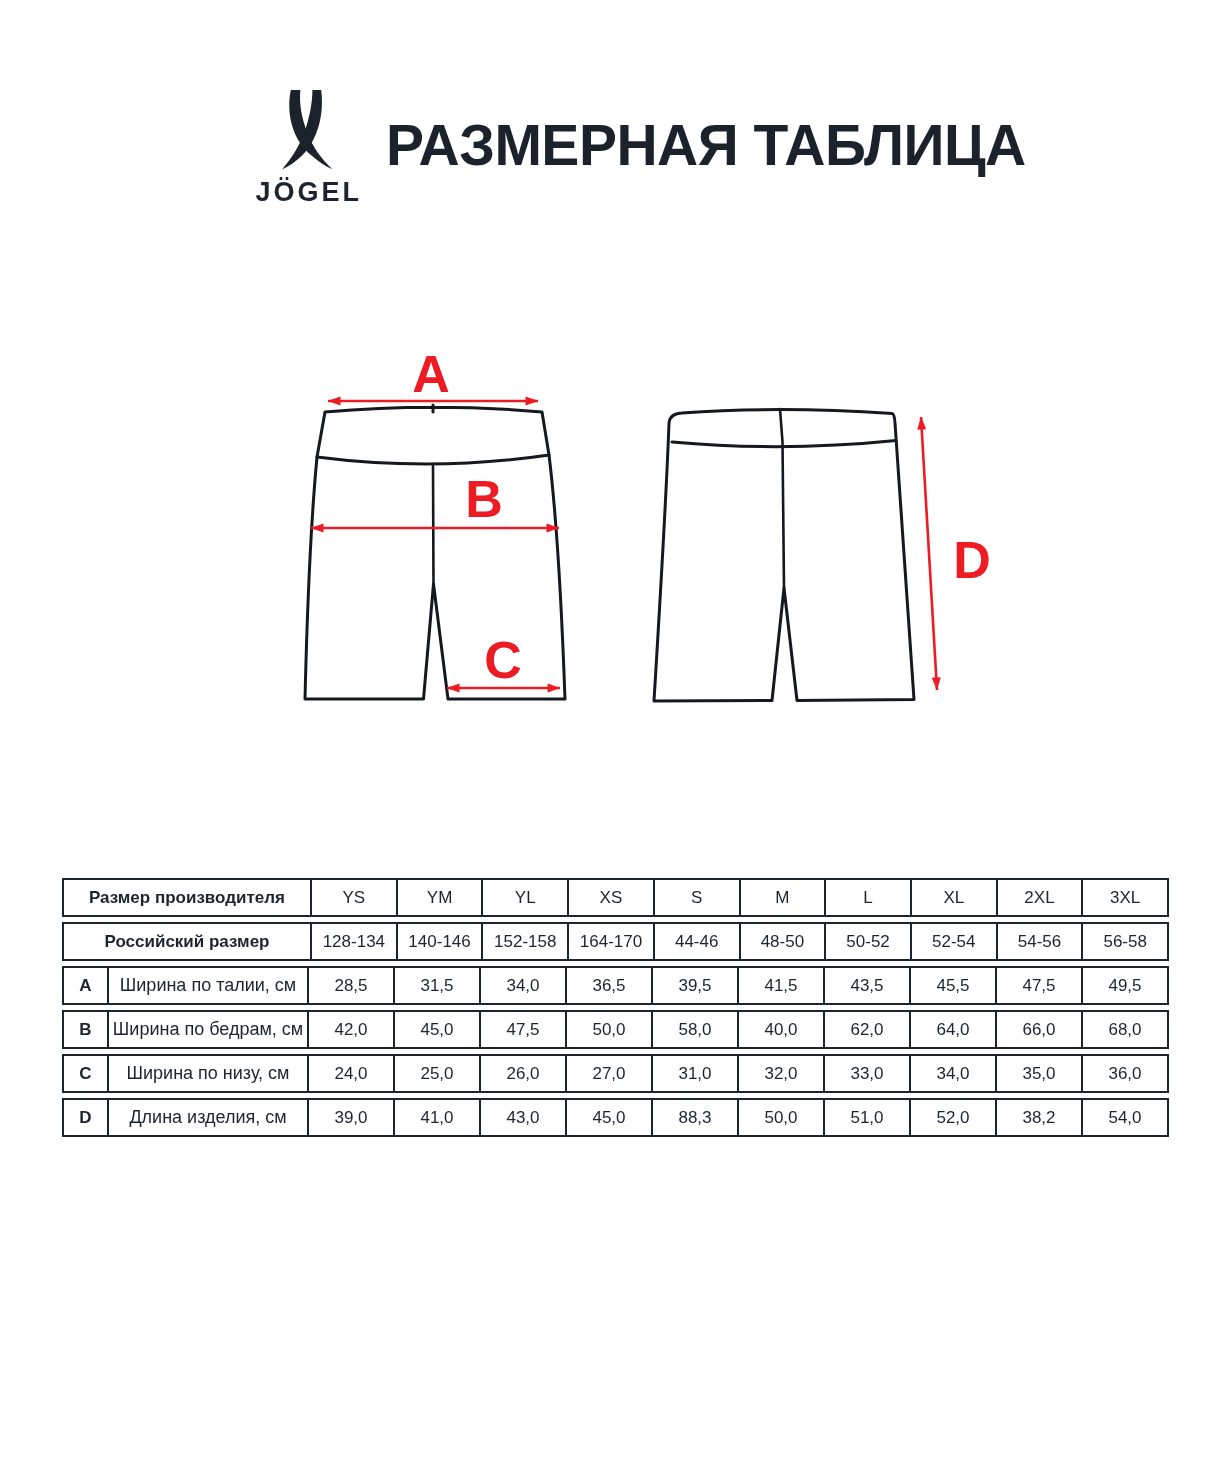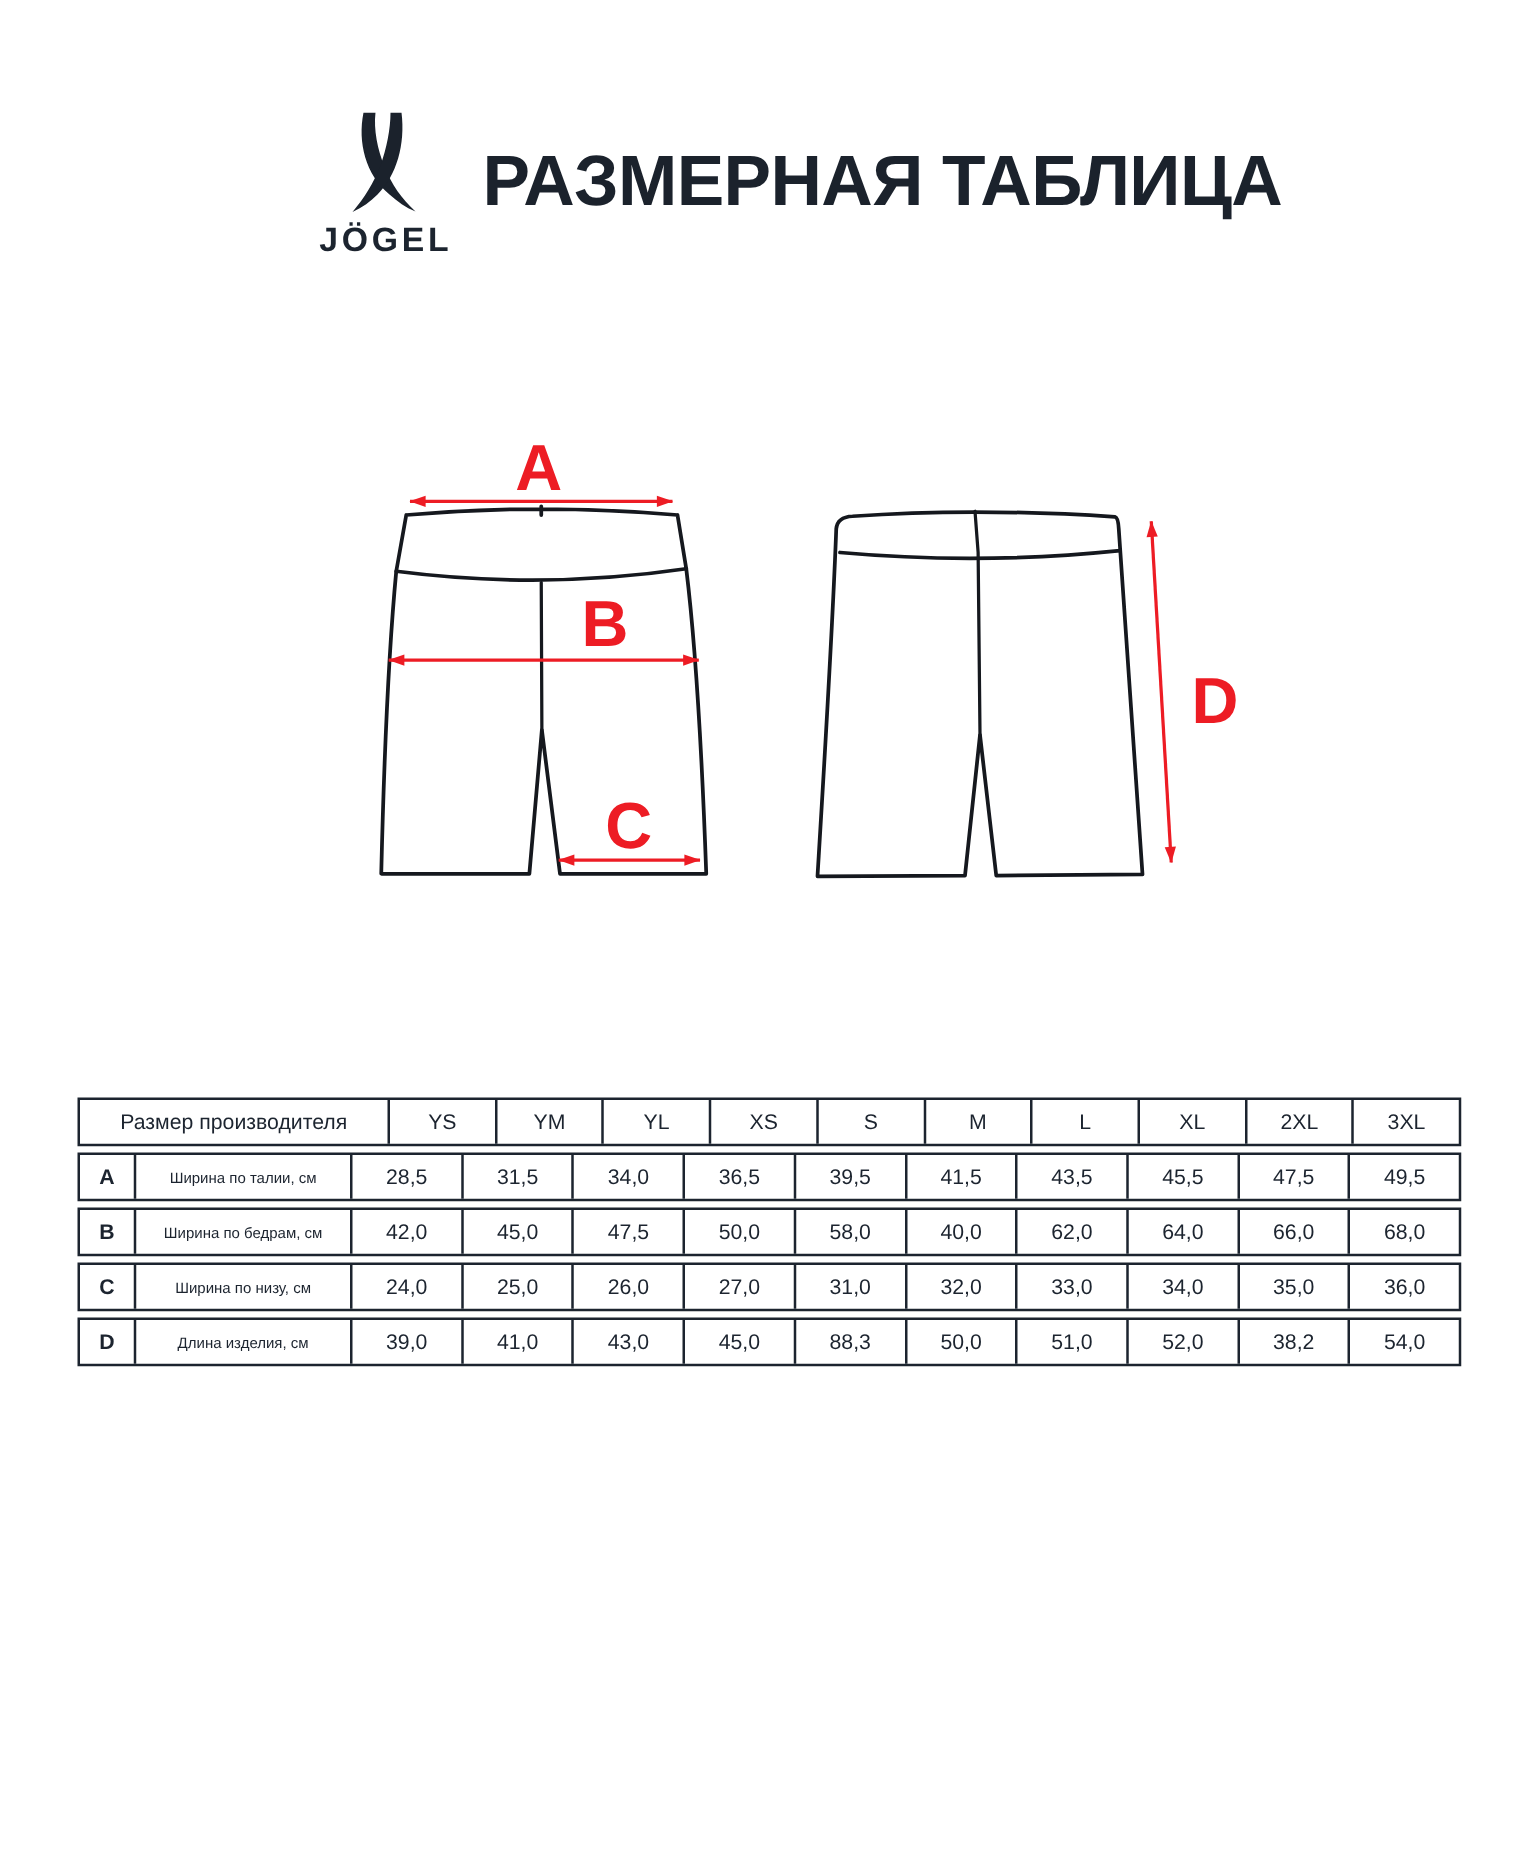"Размер производителя" .c-wide { font-weight: 400 -> 700 }
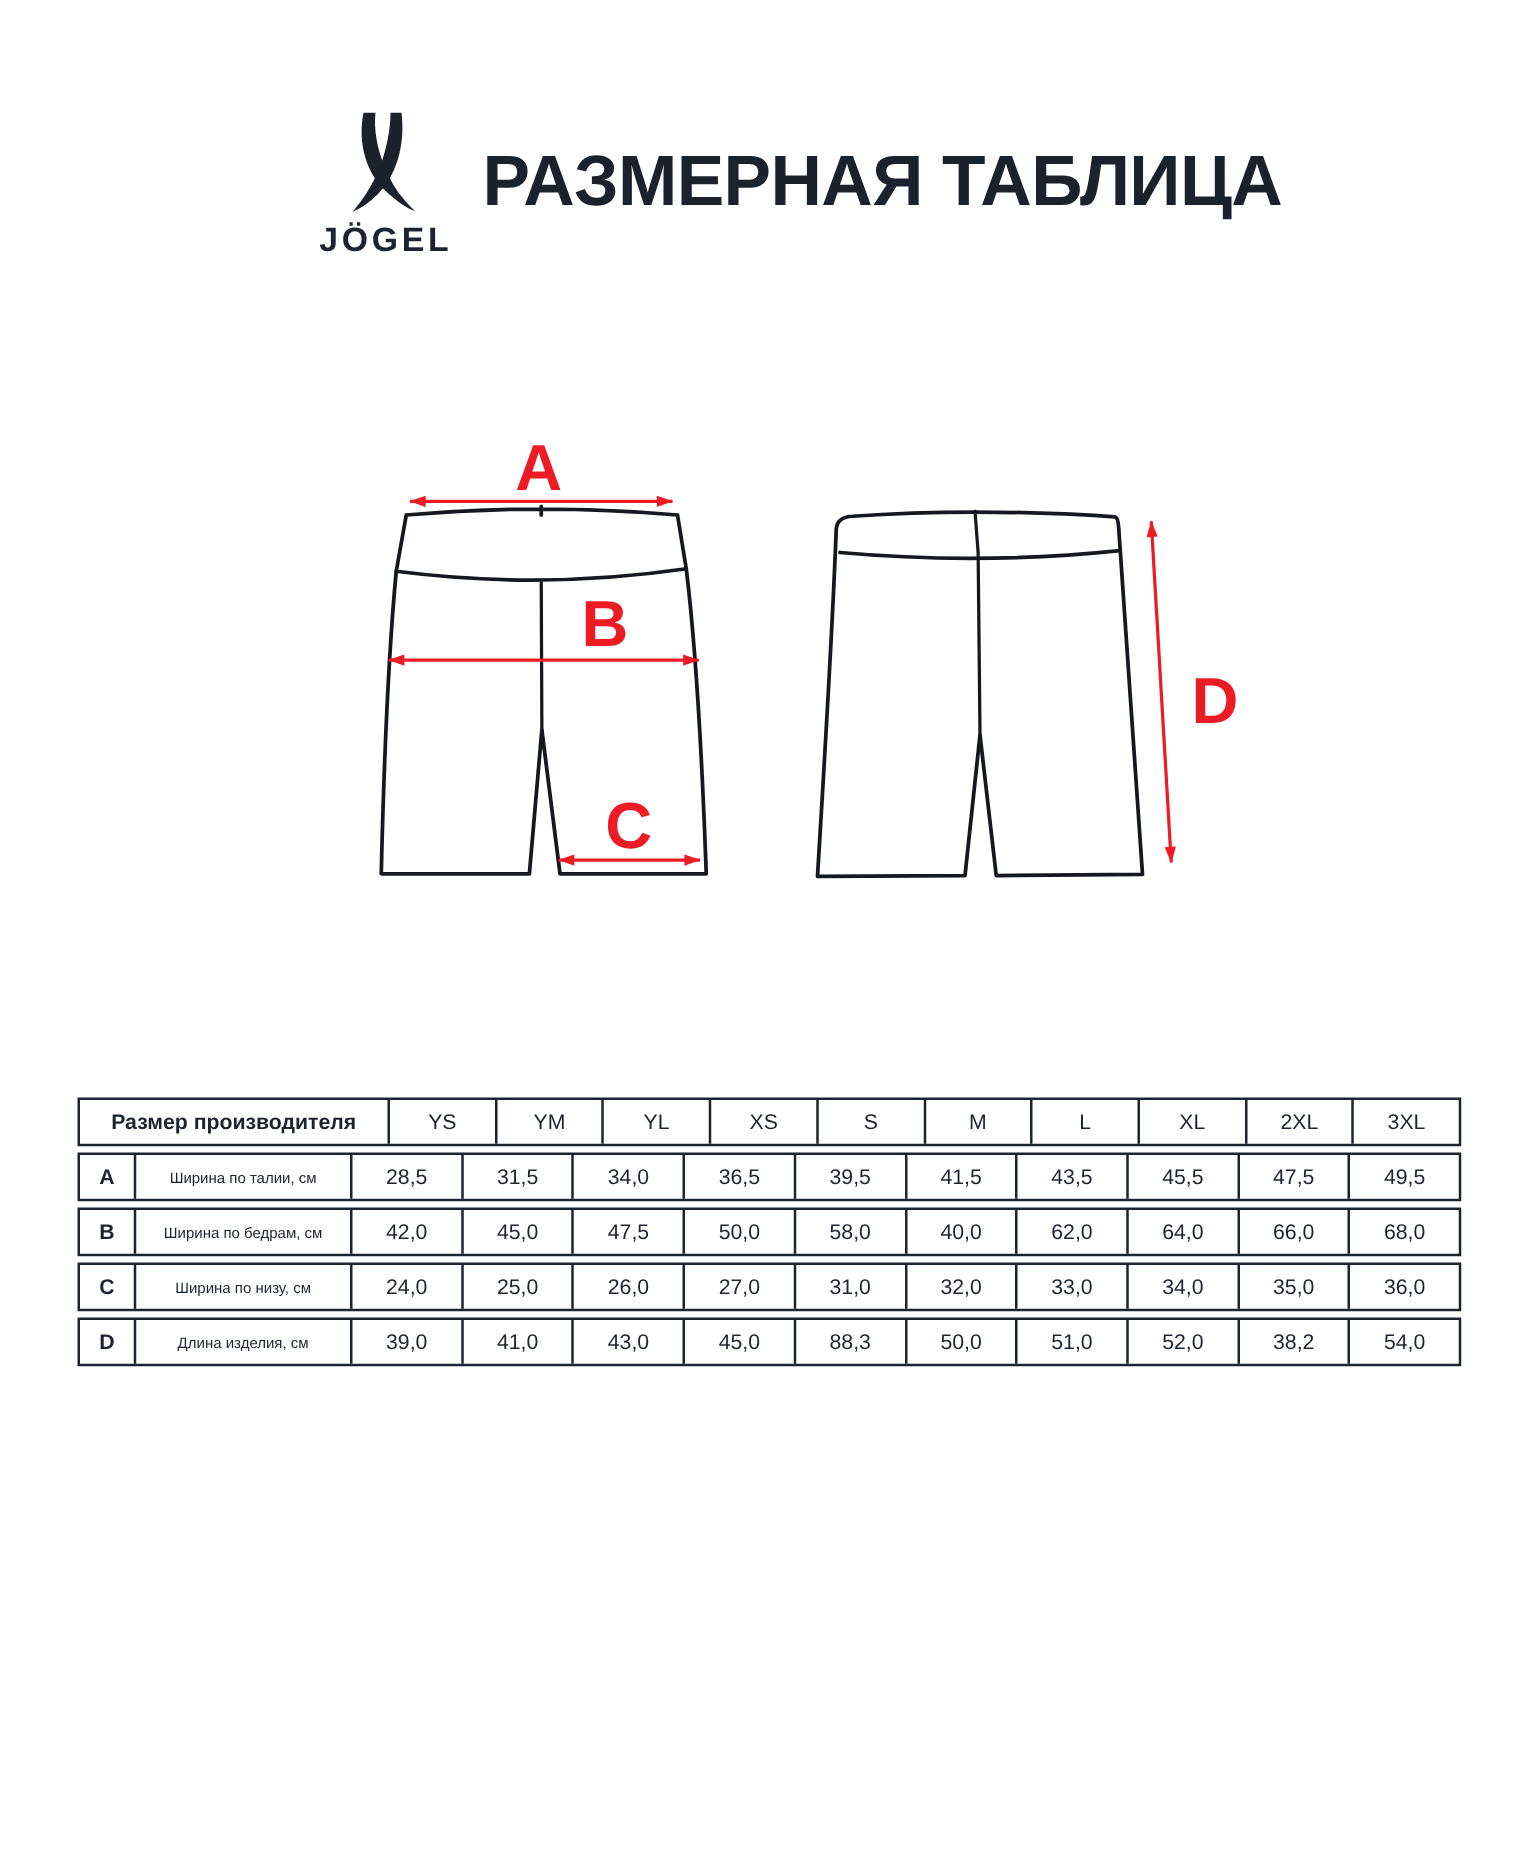"Российский размер" div.t-row { html: none -> <div> <div>Российский размер</div> <div>128-134</div> <div>140-146</div> <div>152-158</div> <div>164-170</div> <div>44-46</div> <div>48-50</div> <div>50-52</div> <div>52-54</div> <div>54-56</div> <div>56-58</div> </div> }
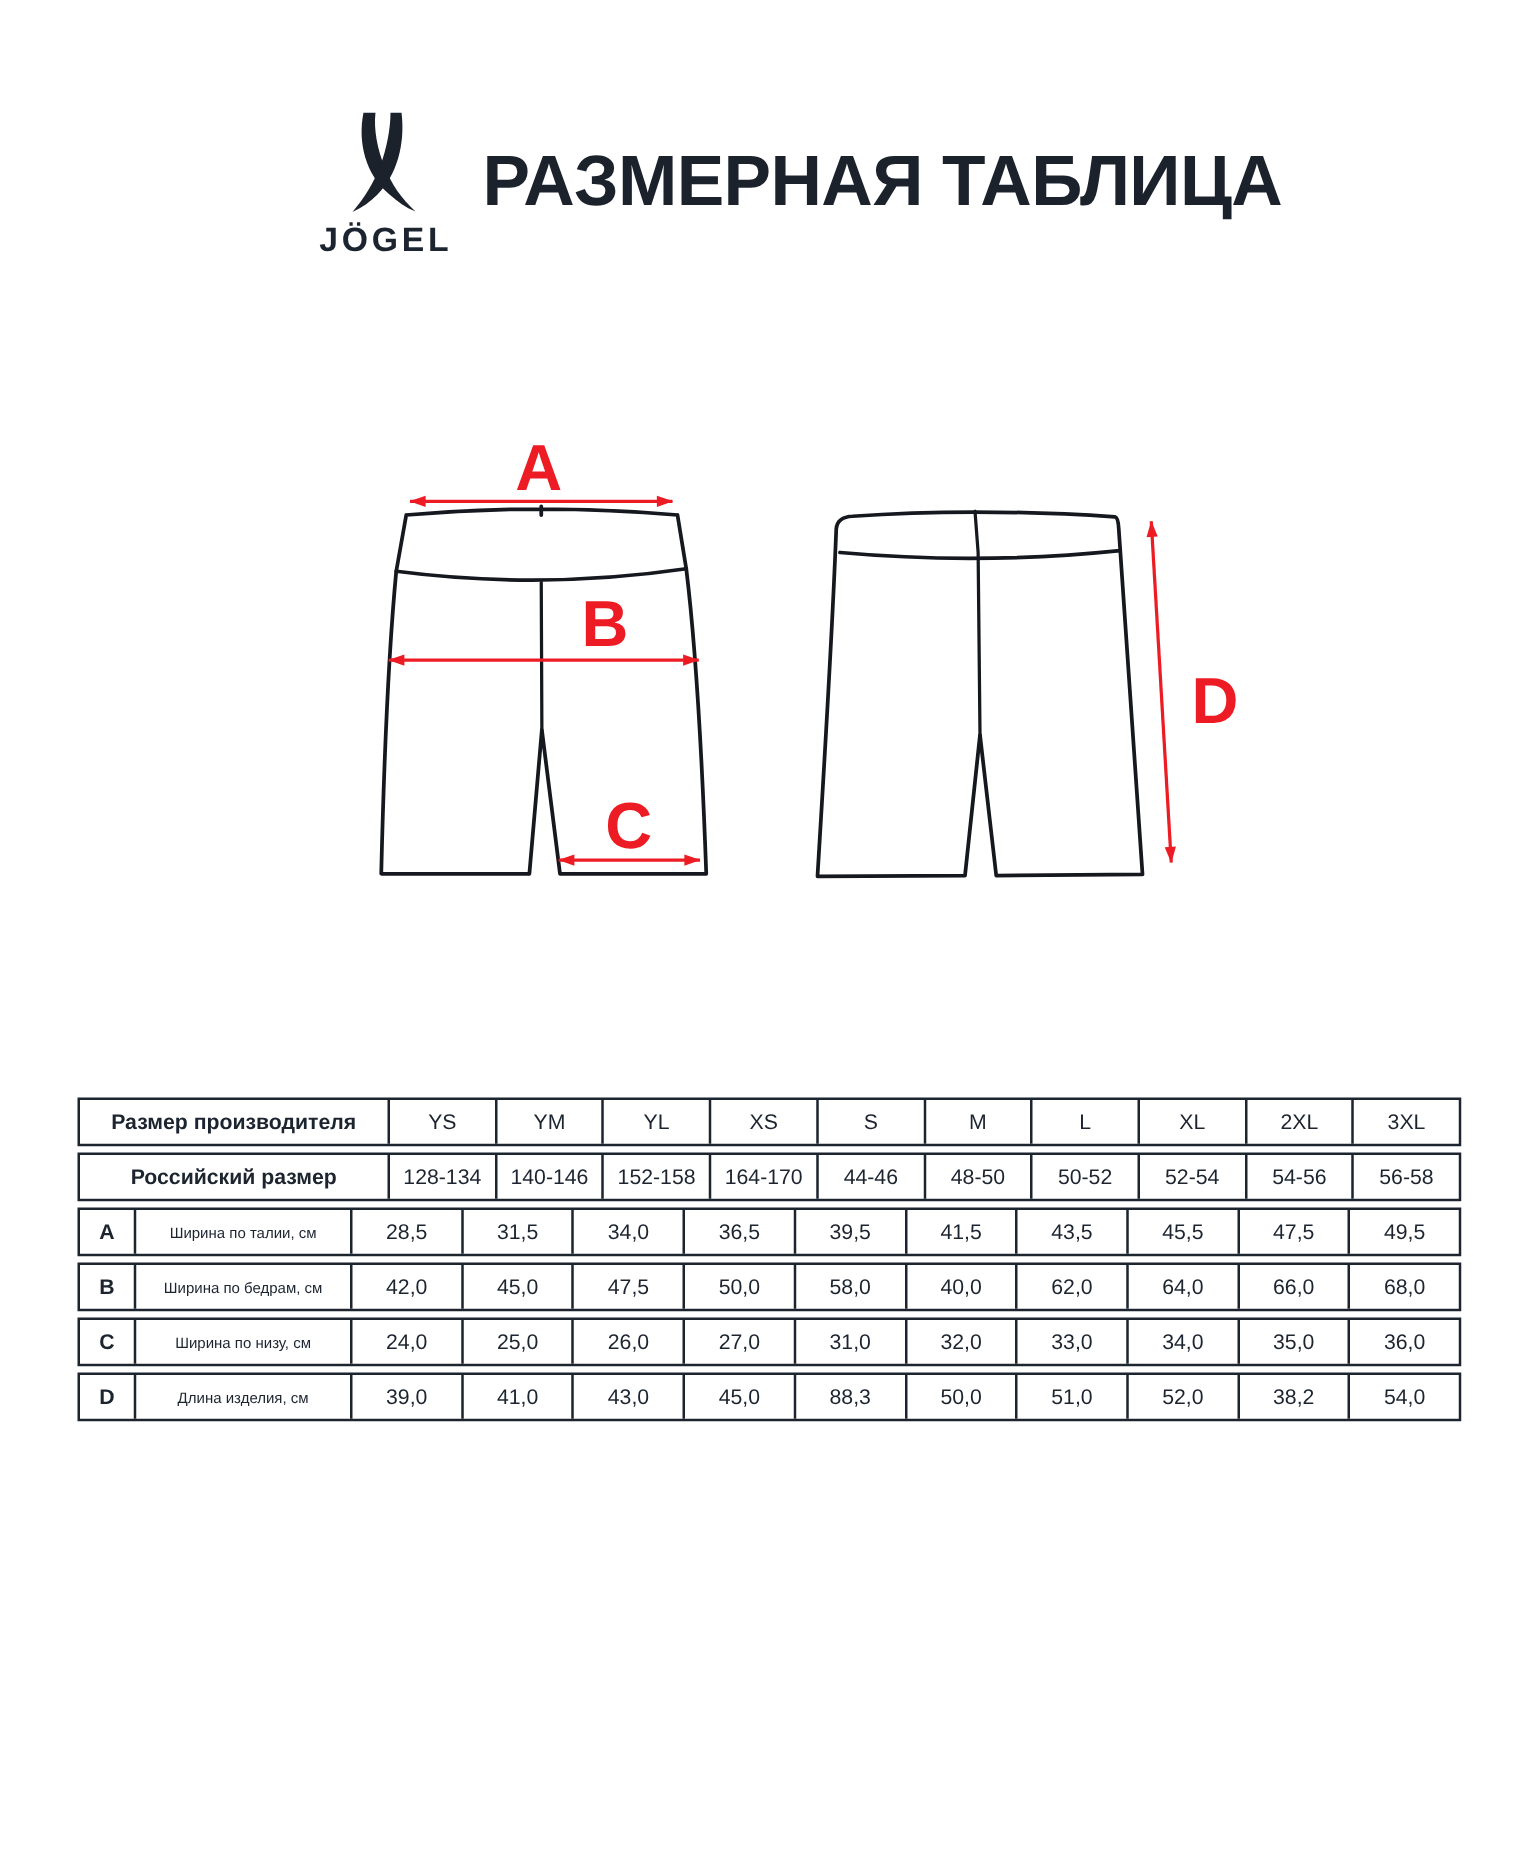"Ширина по талии, см" .c-desc { font-size: 12px -> 18px; width: 173px -> 200px }
